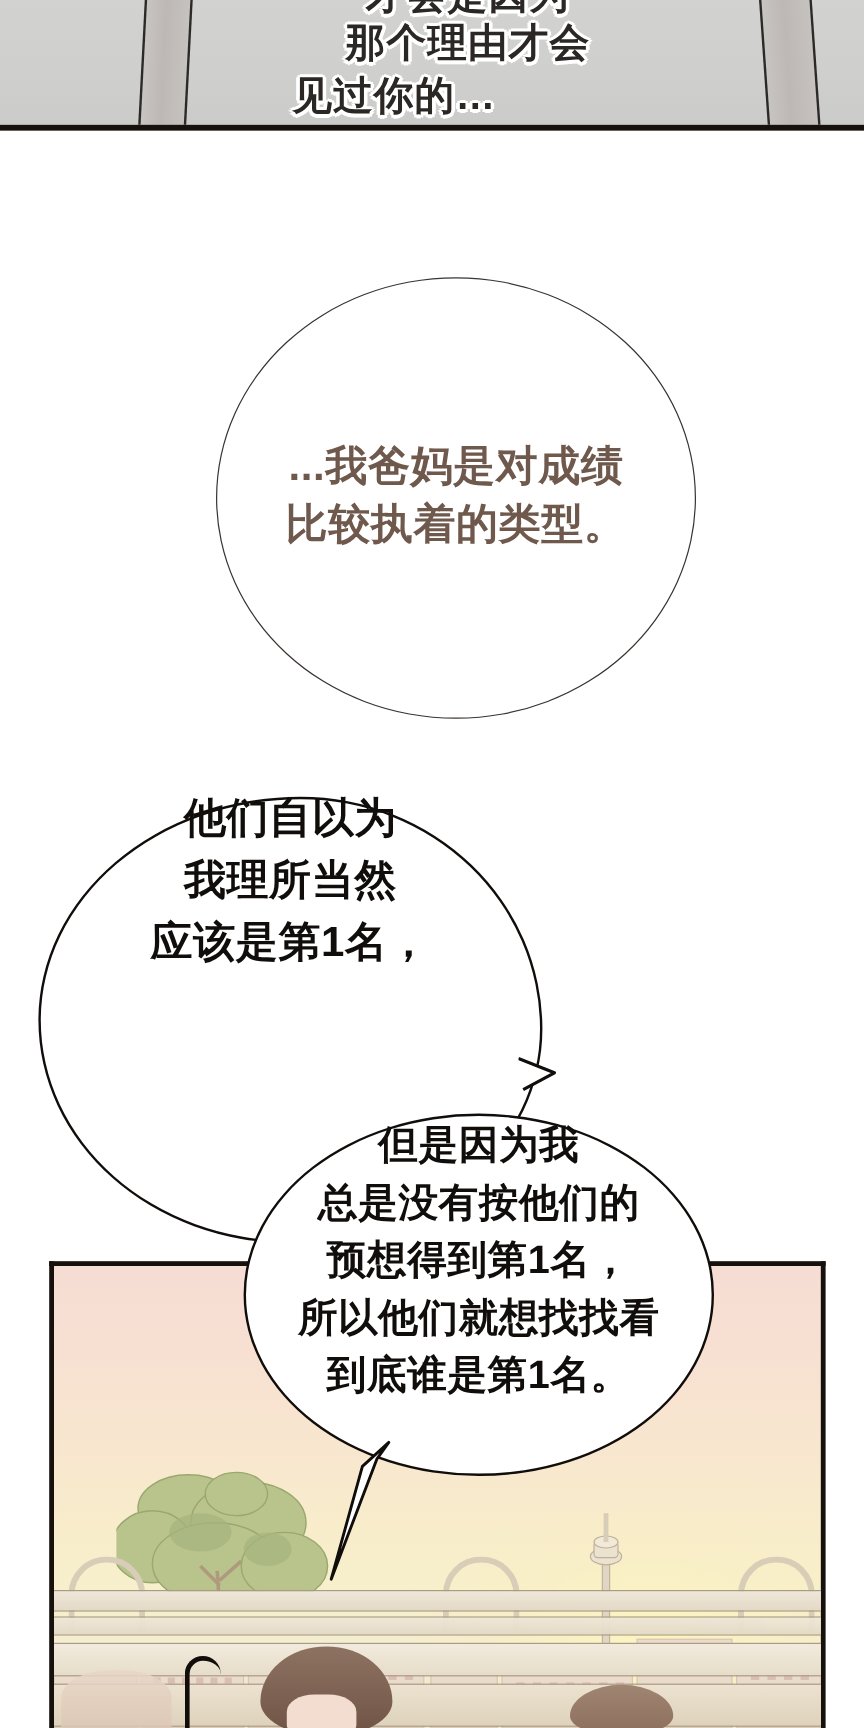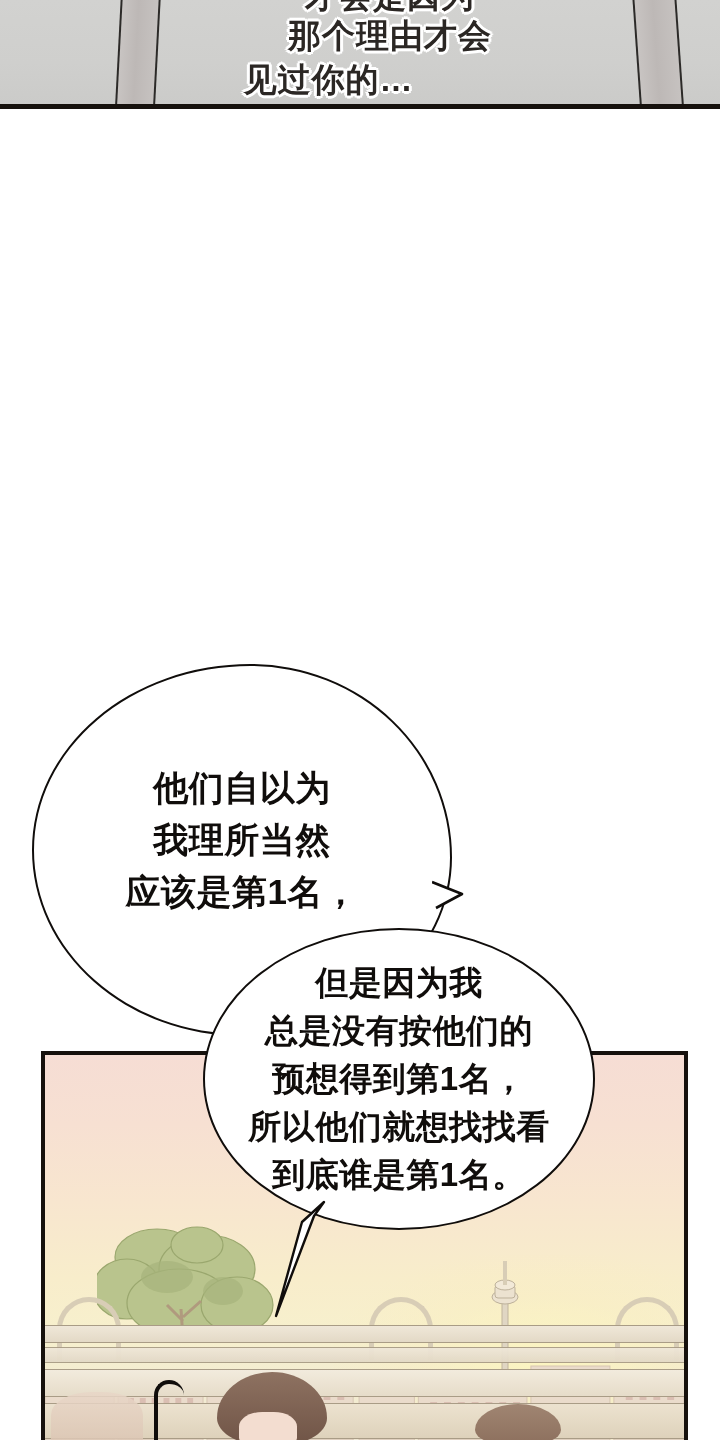"...我爸妈是对成绩" div.bubble-1 { html: none -> <div> <div>...我爸妈是对成绩 比较执着的类型。</div> </div> }
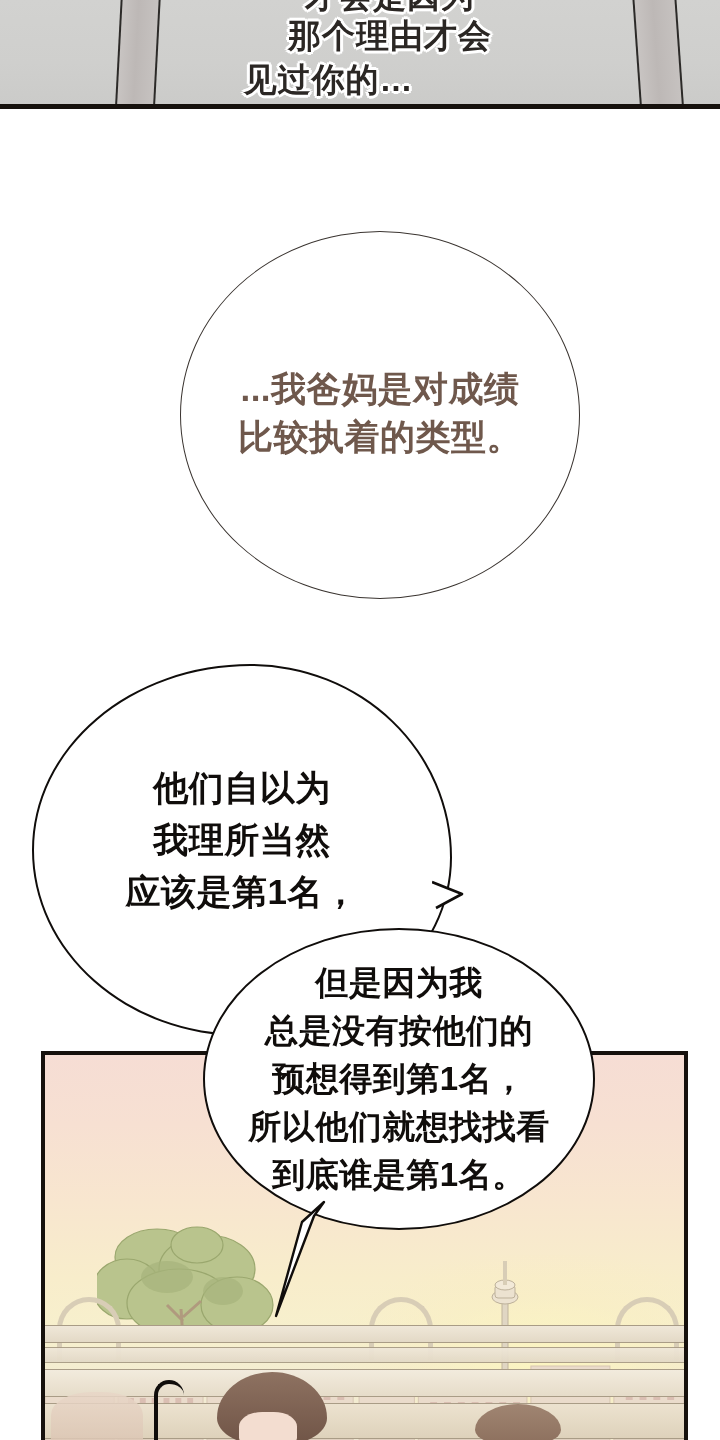"他们自以为" .bubble-2 { align-items: center -> flex-start }
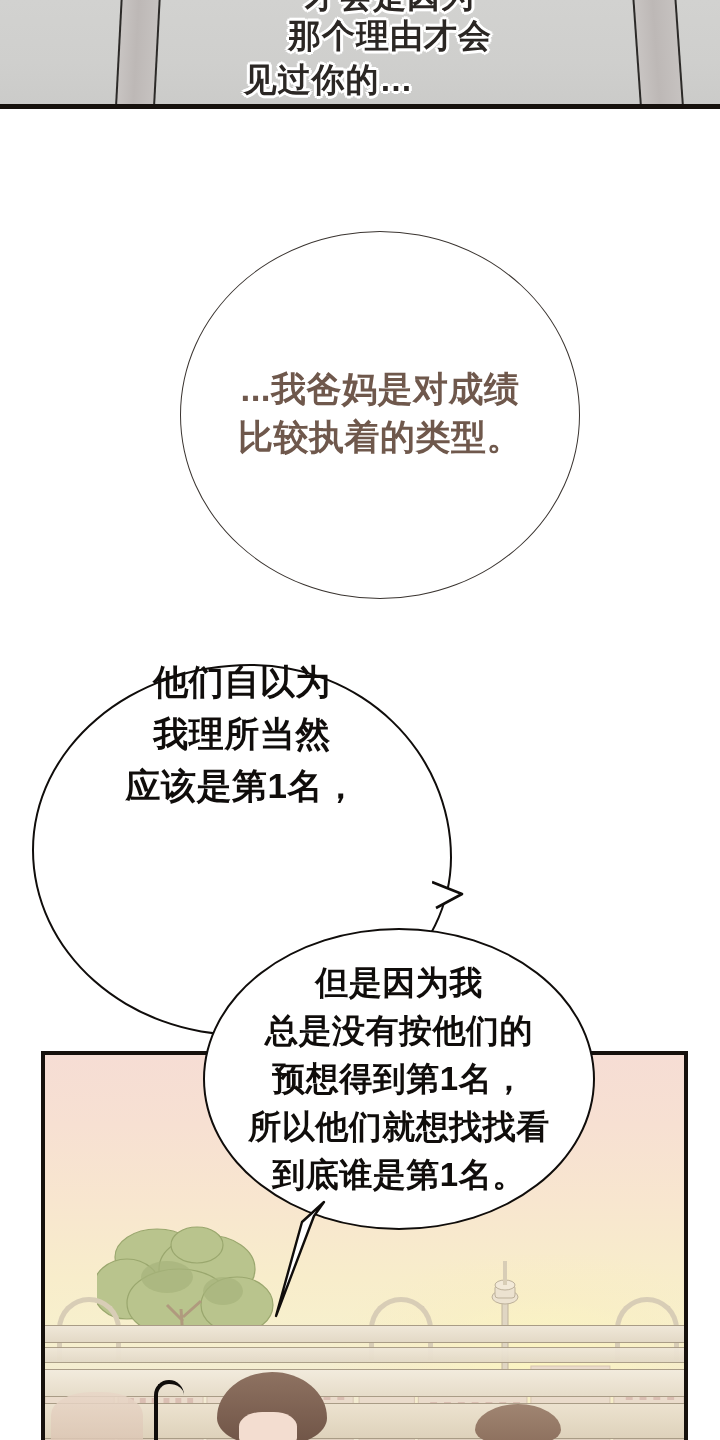"但是因为我" .bubble-3 { align-items: center -> none }
